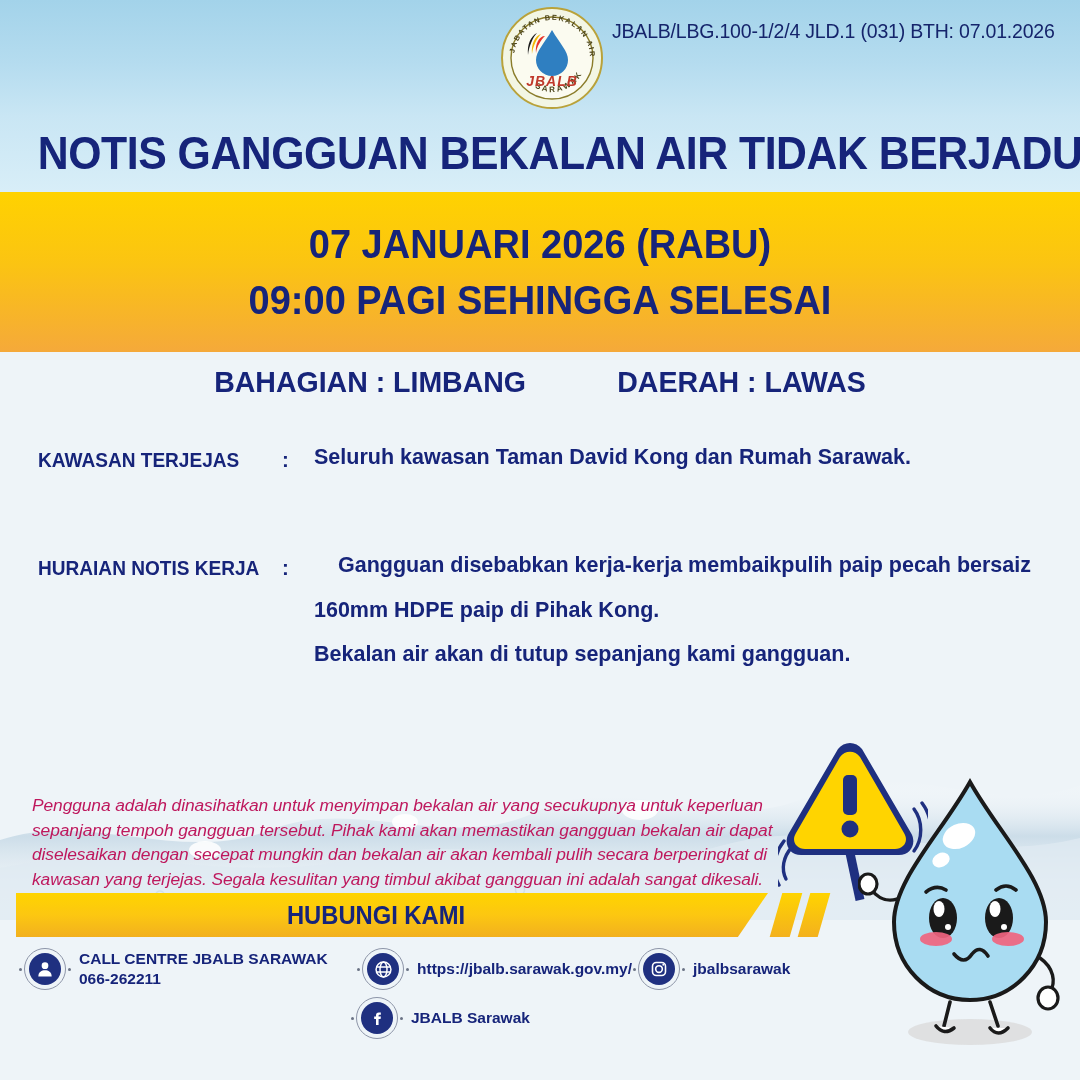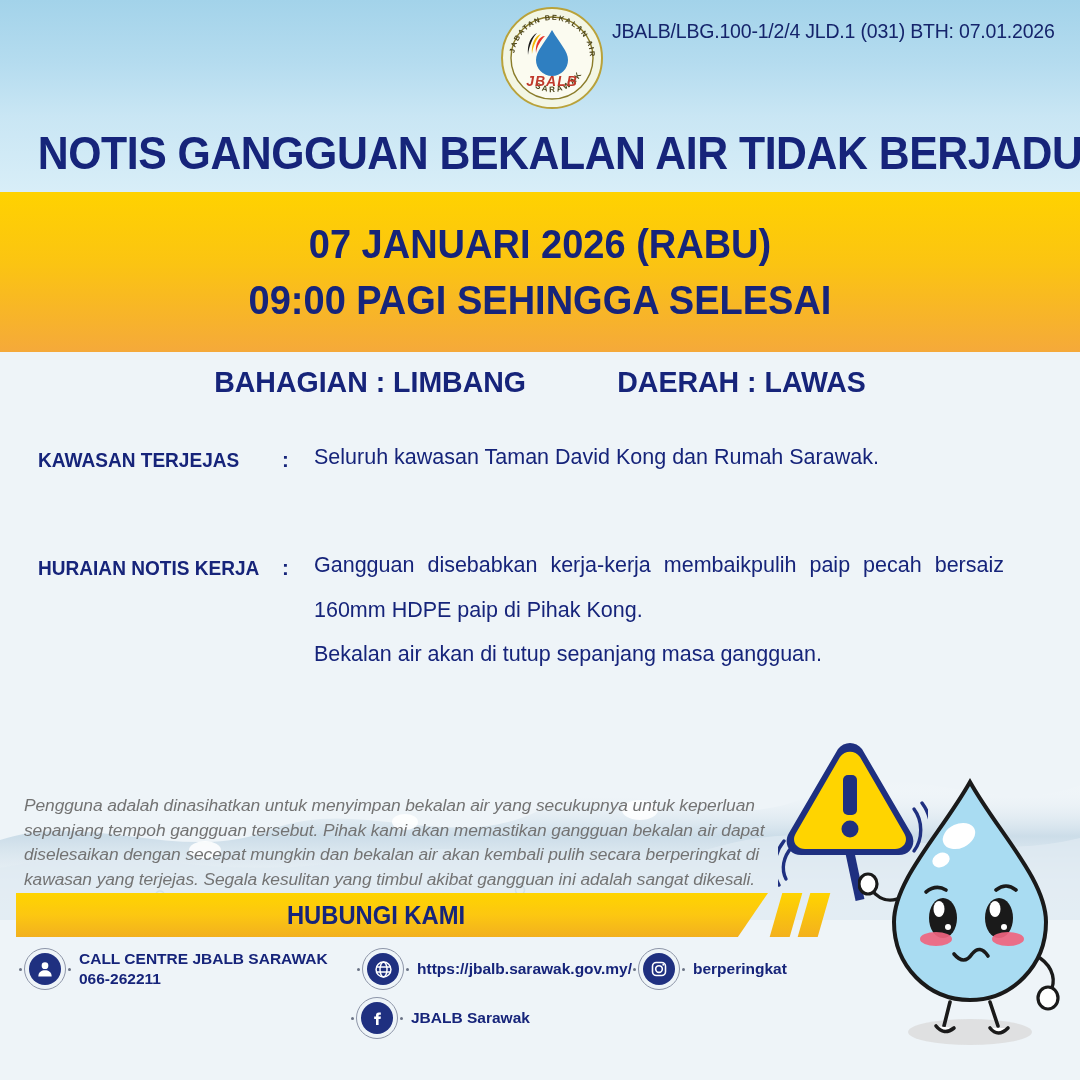"Seluruh kawasan Taman David Kong" .d-value { font-weight: normal -> bold }
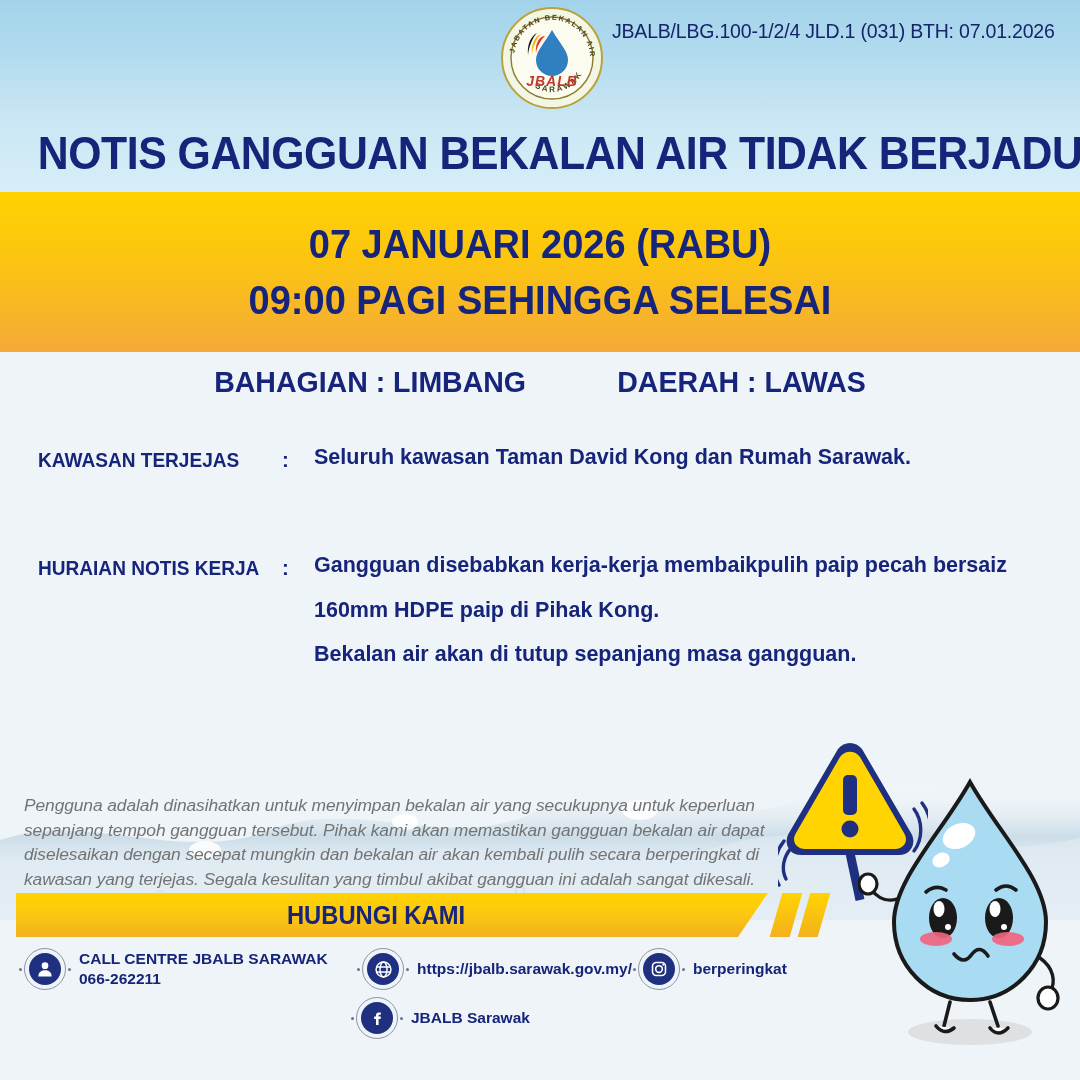"Gangguan disebabkan kerja-kerja" .d-value .vline.just { margin-left: none -> 24px }
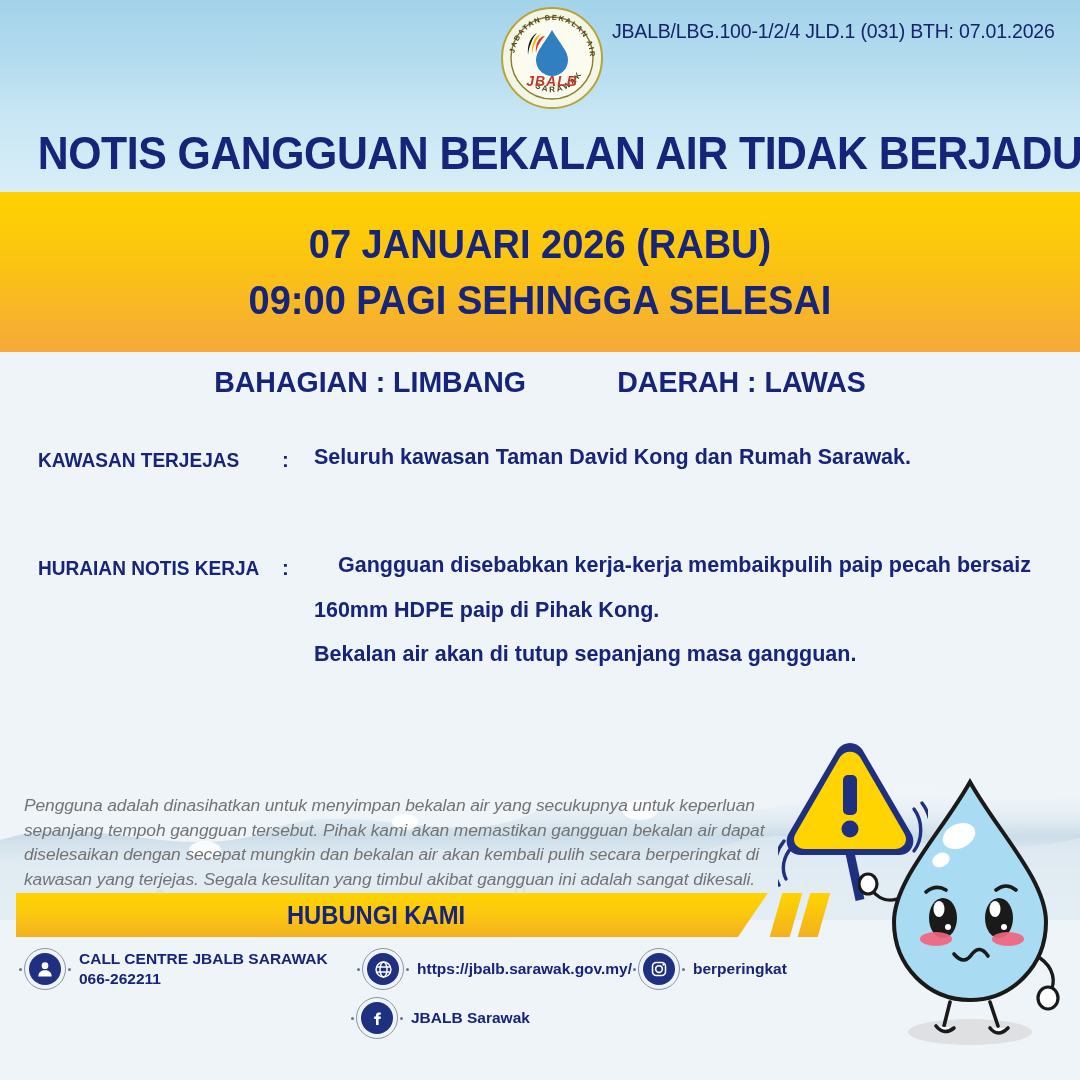"Bekalan air akan di tutup" span.vline { text: masa -> kami }
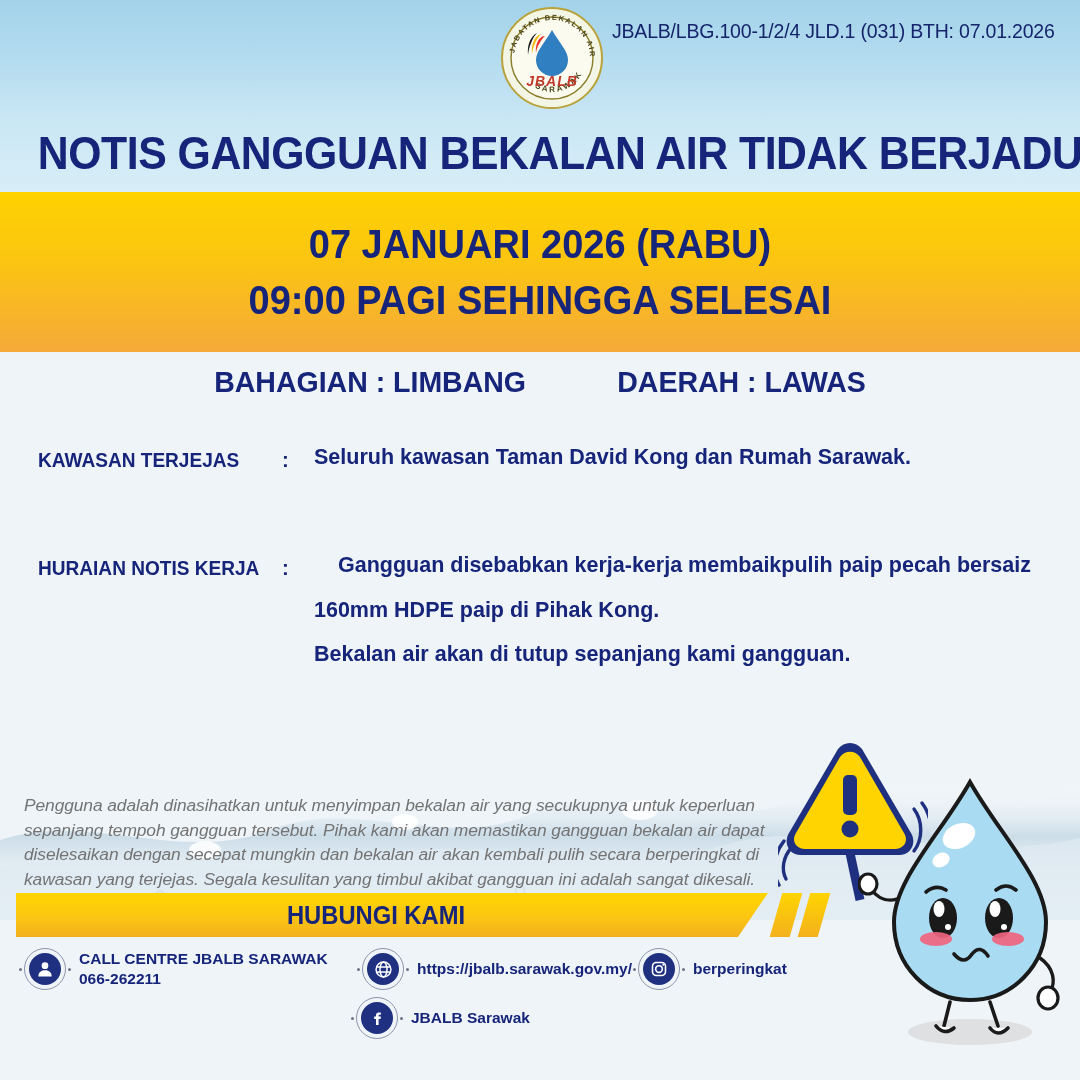"Pengguna adalah dinasihatkan untuk" .advisory { color: #737373 -> #be185d; left: 24px -> 32px }
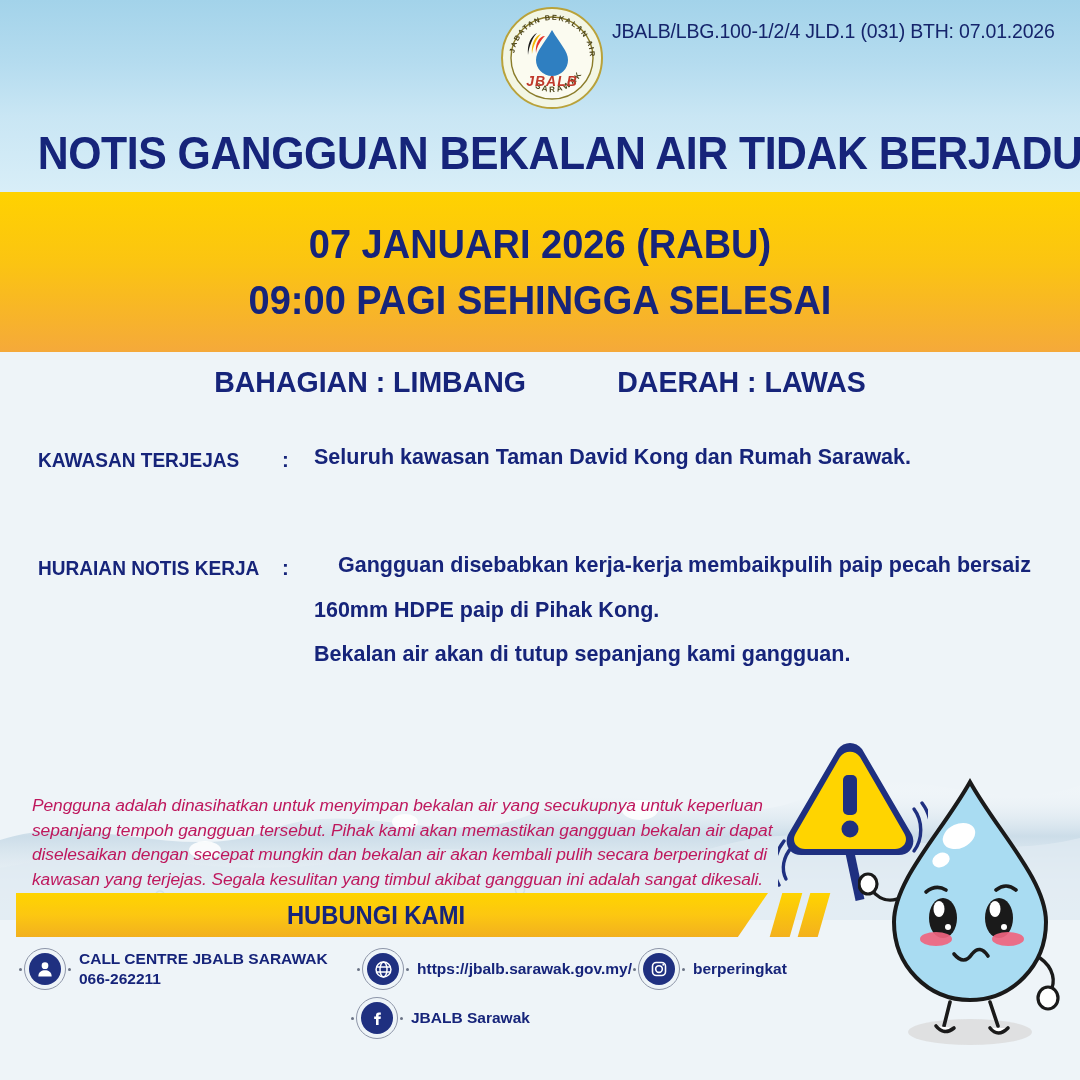"berperingkat" span.c-text { text: berperingkat -> jbalbsarawak }
